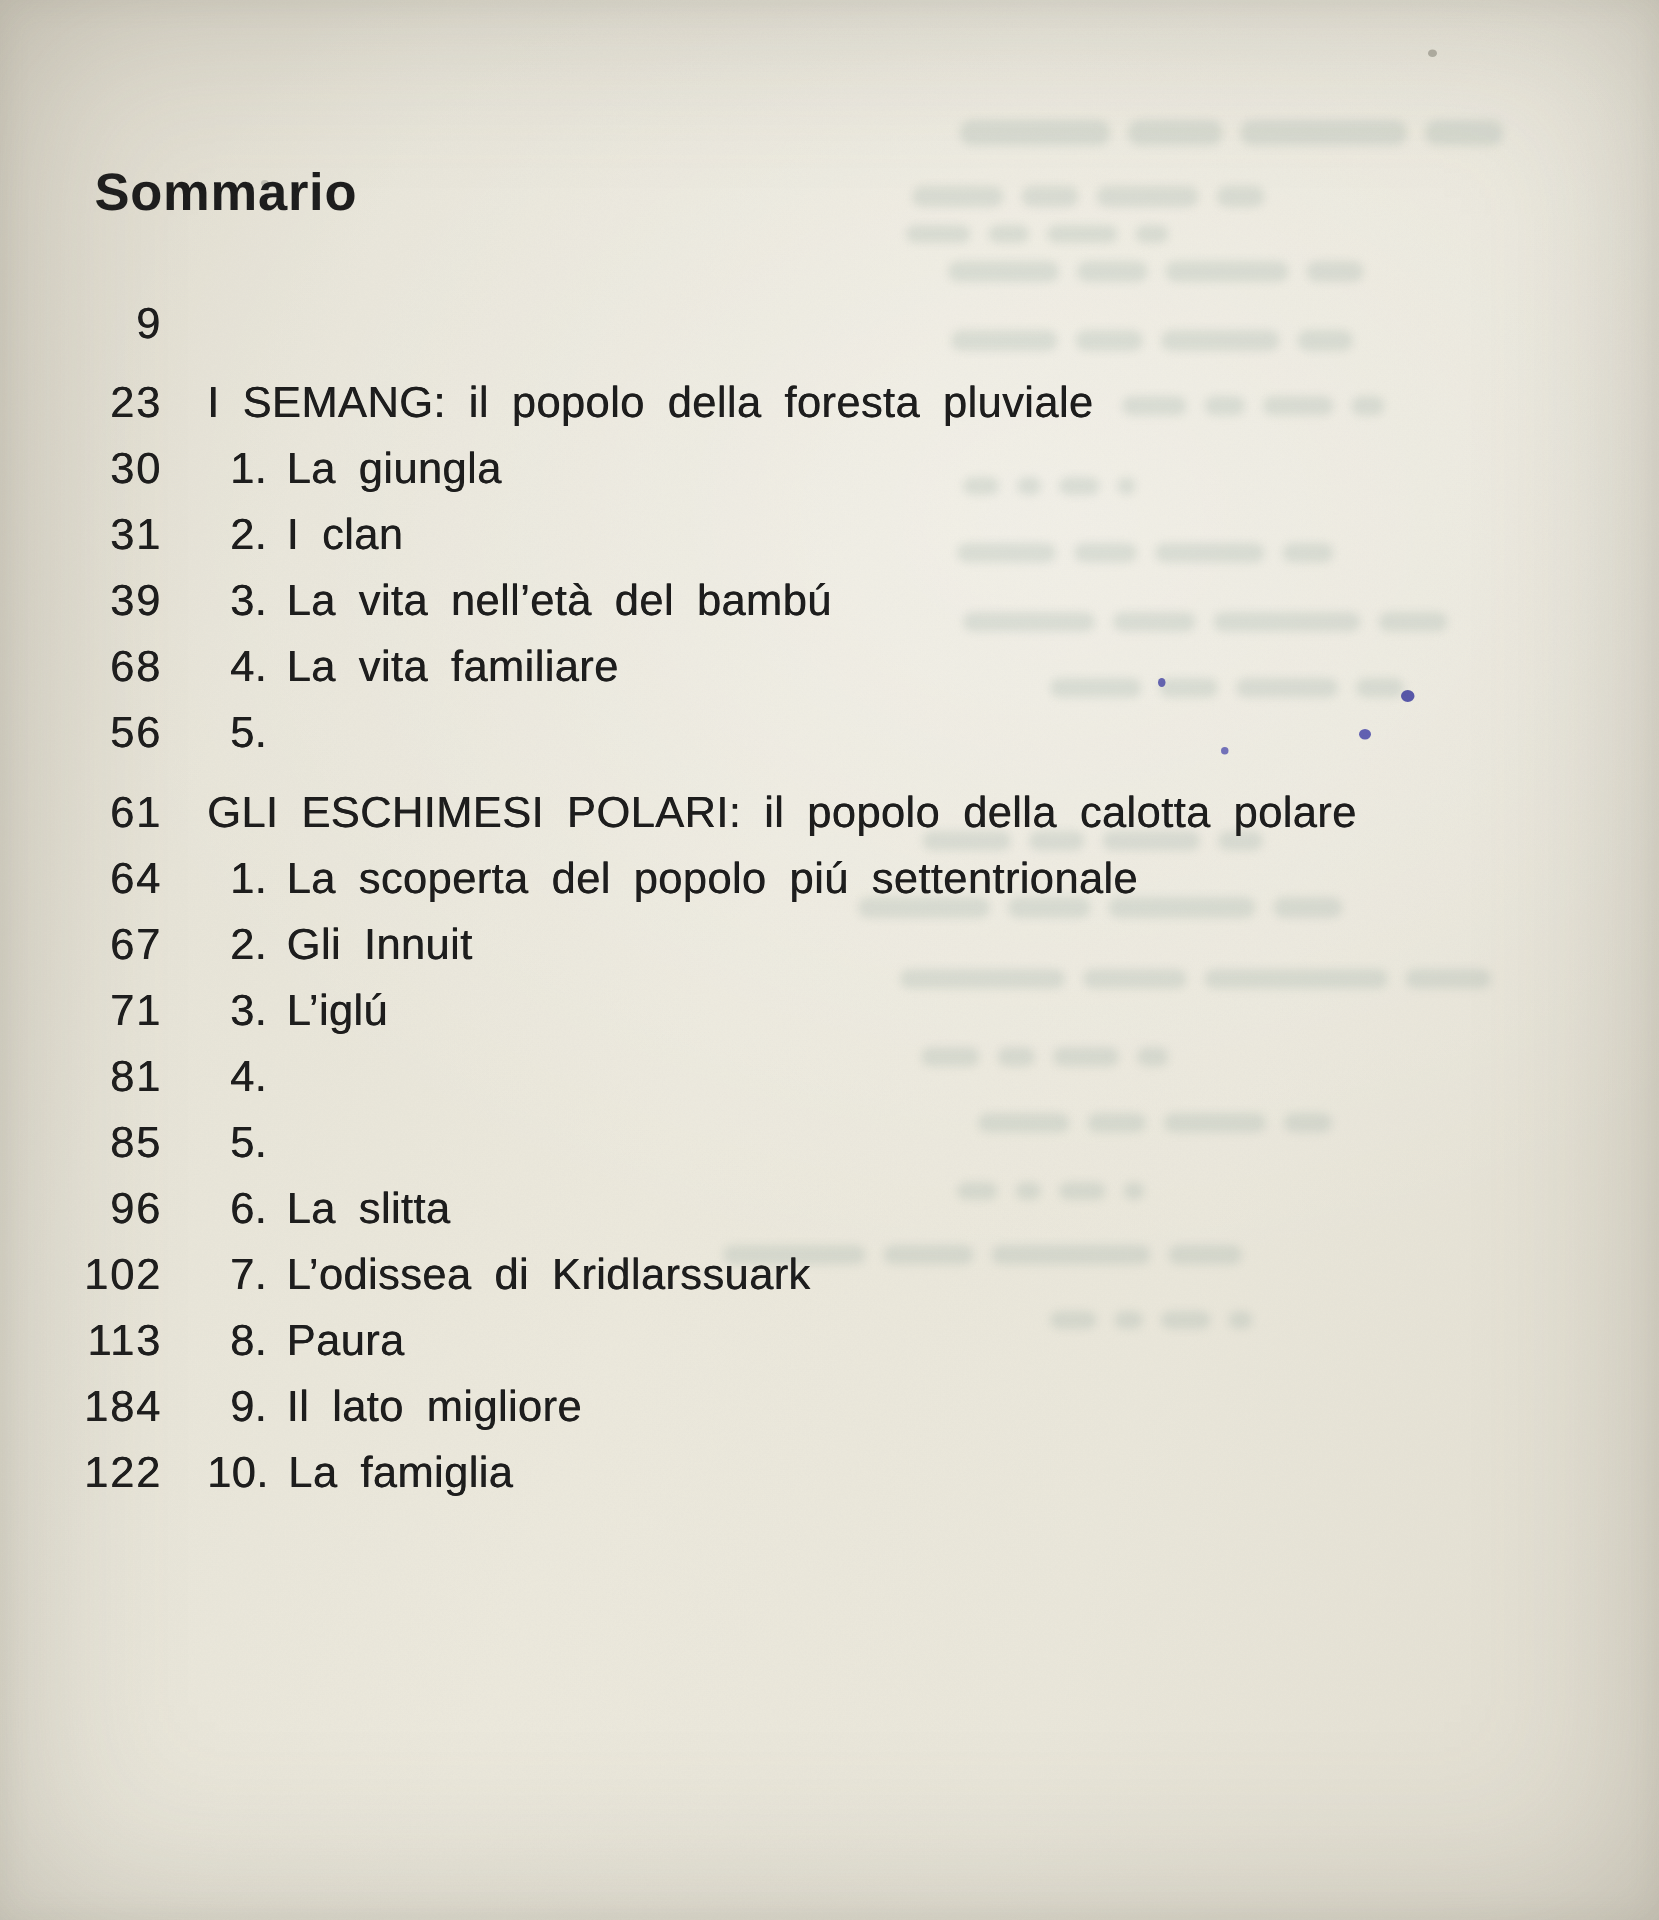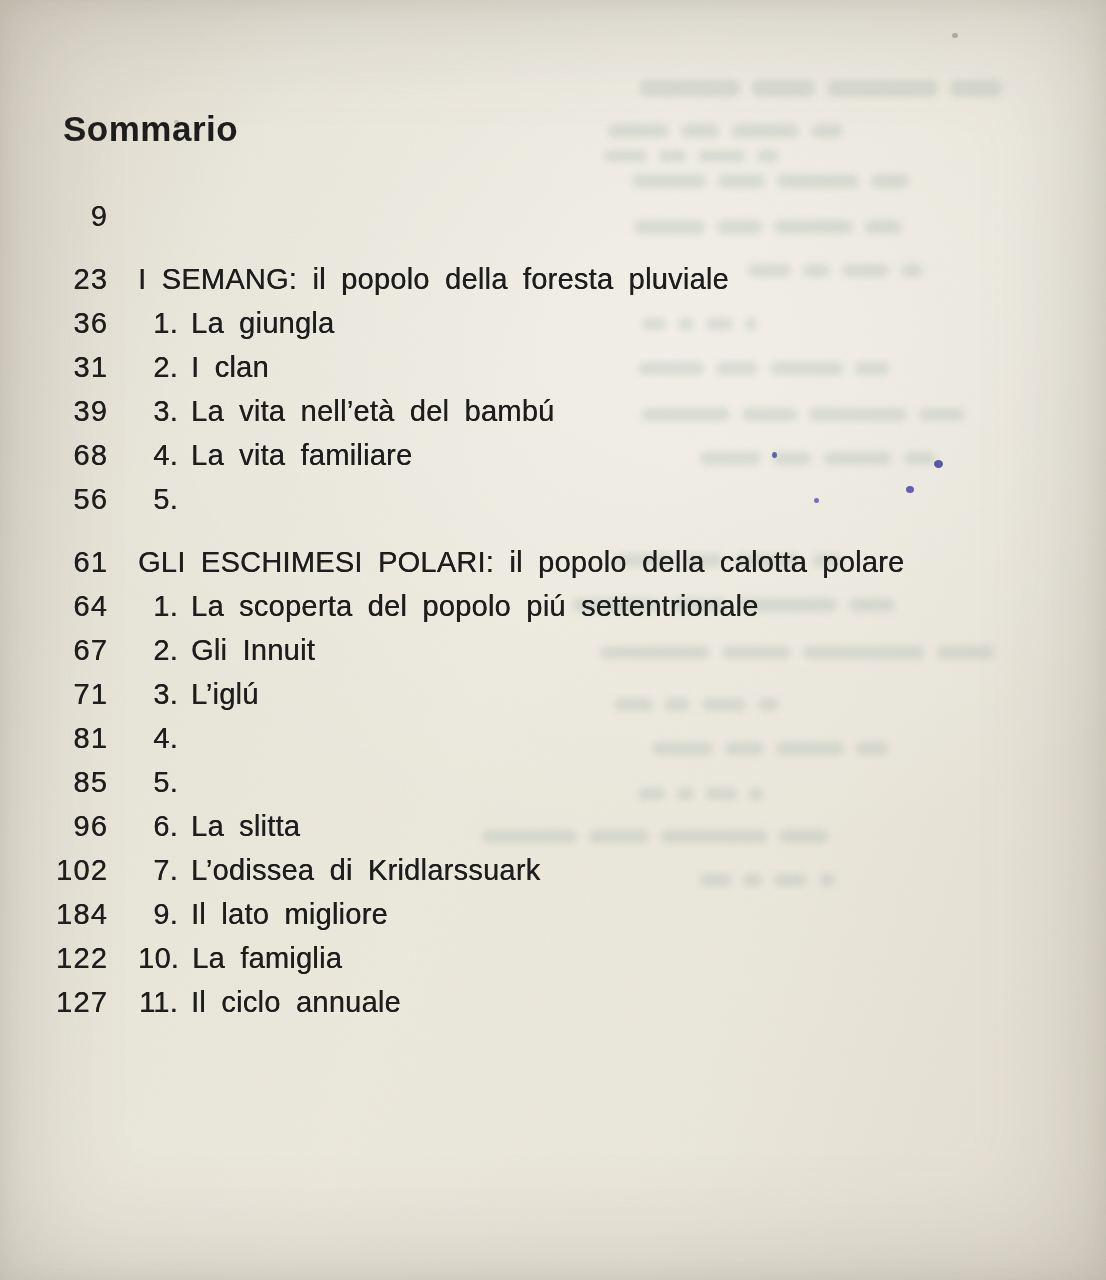"23" .row.gap { margin-top: 19px -> 9px }
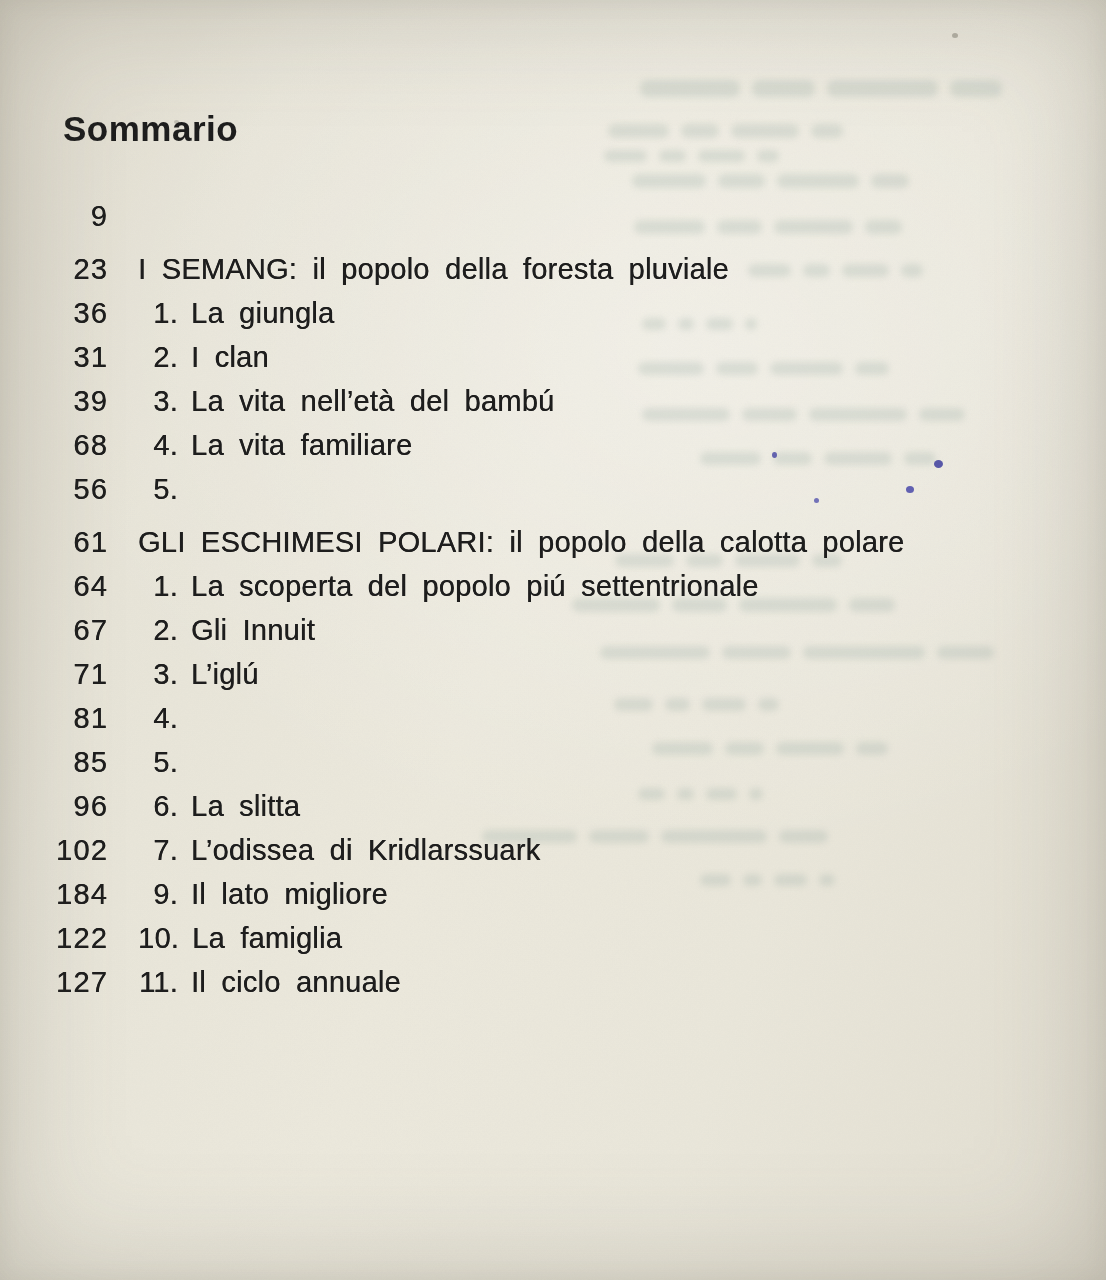"36" span.num { text: 36 -> 30 }
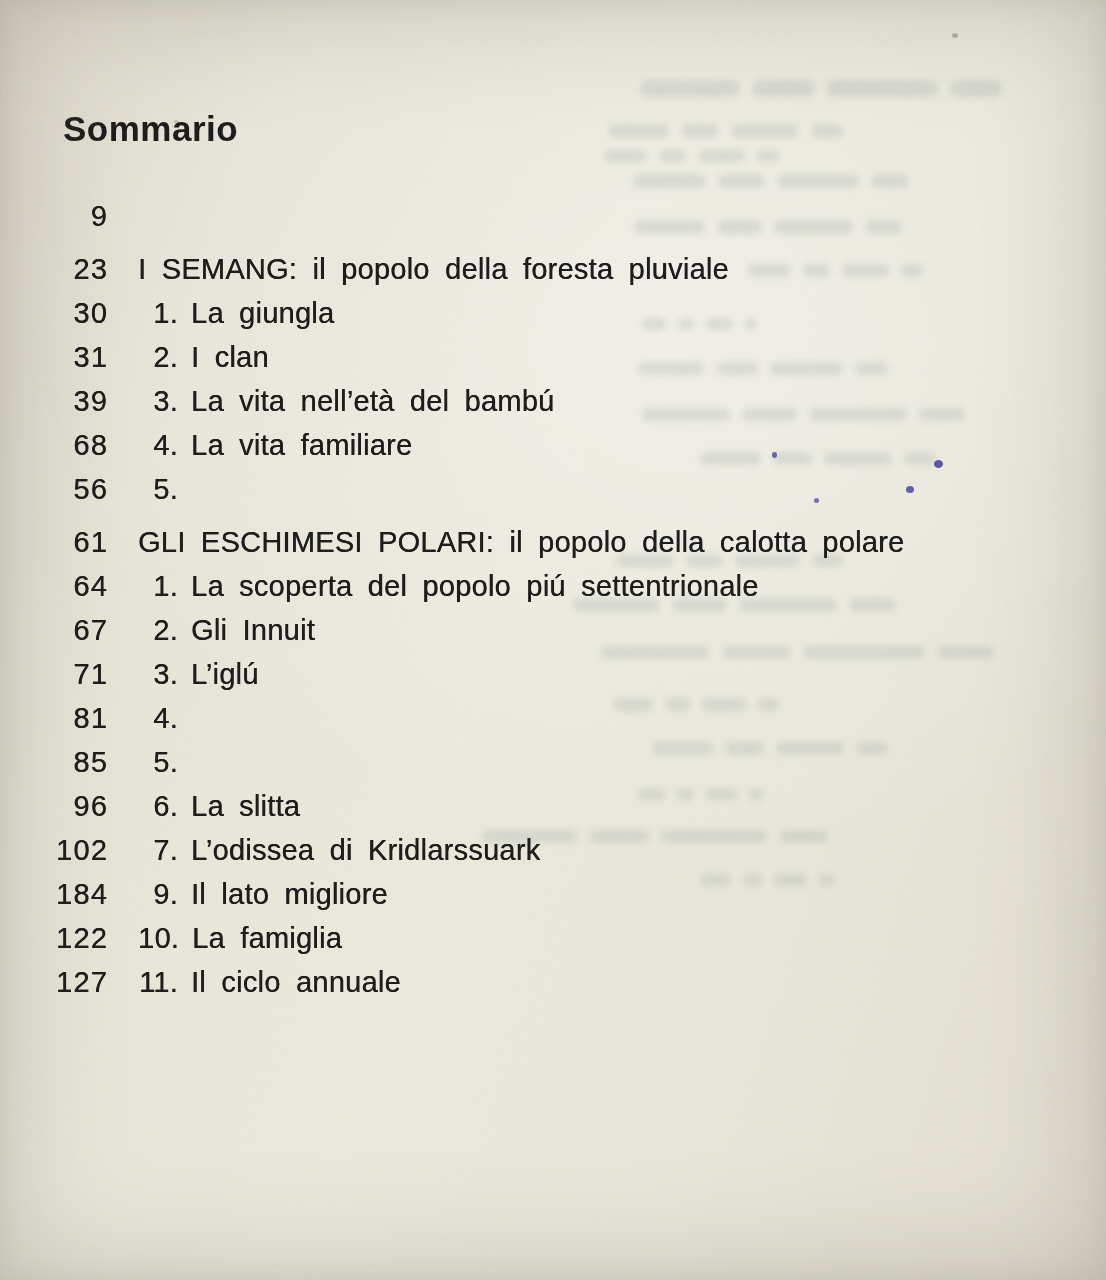"113" div.row { html: none -> <div> <span>113</span> <span> <span>8.</span> <span>Paura</span> </span> </div> }
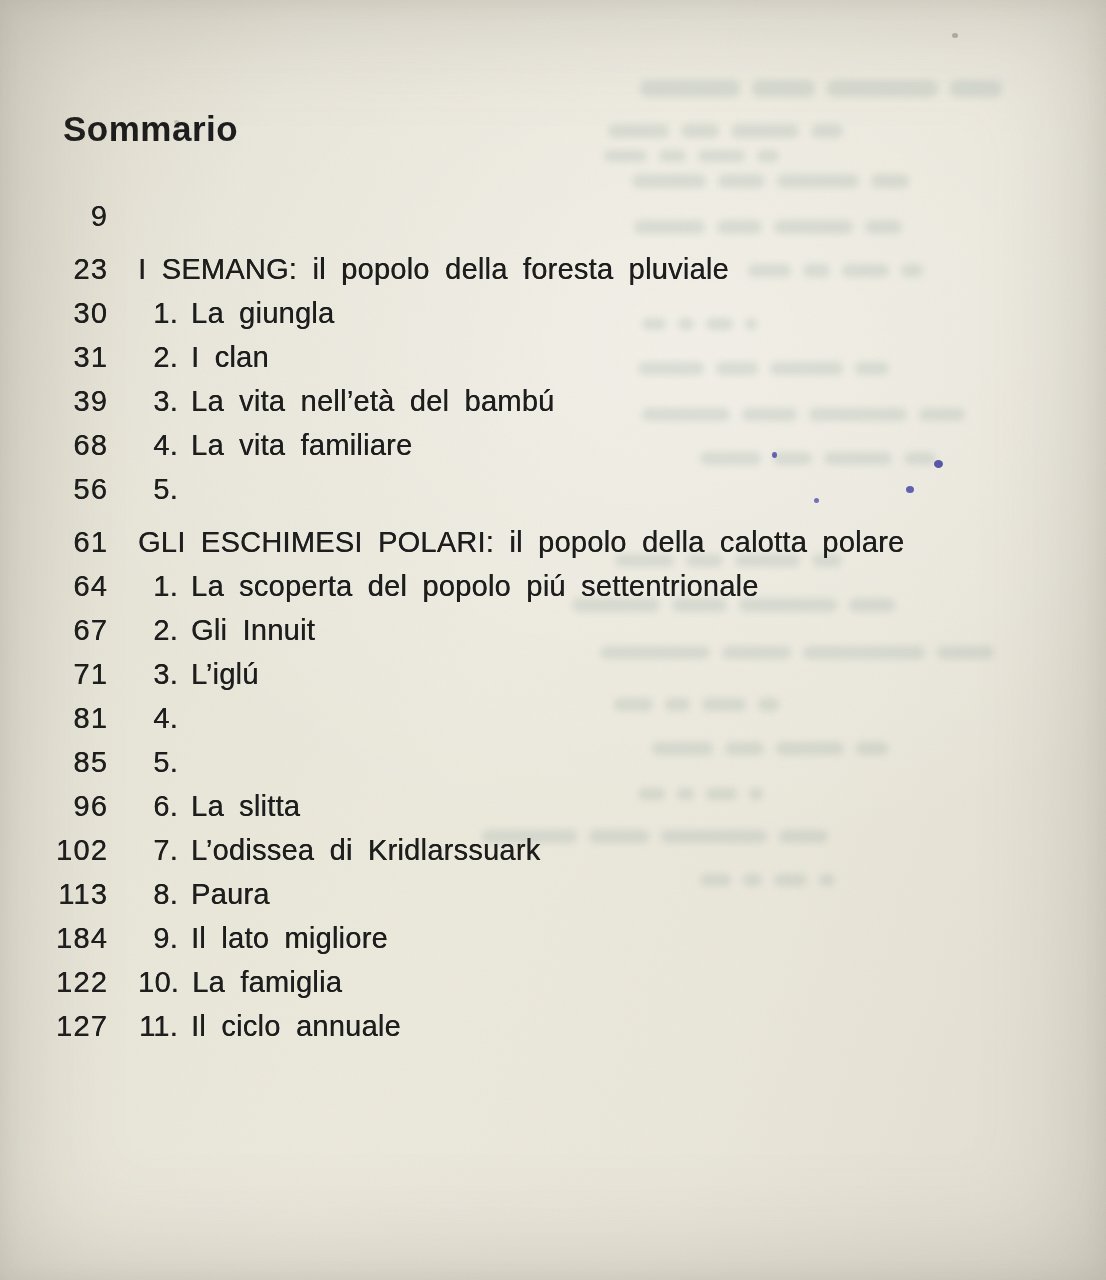"127" div.row { html: <div> <span>127</span> <span> <span>11.</span> <span>Il ciclo annuale</span> </span> </div> -> none }
